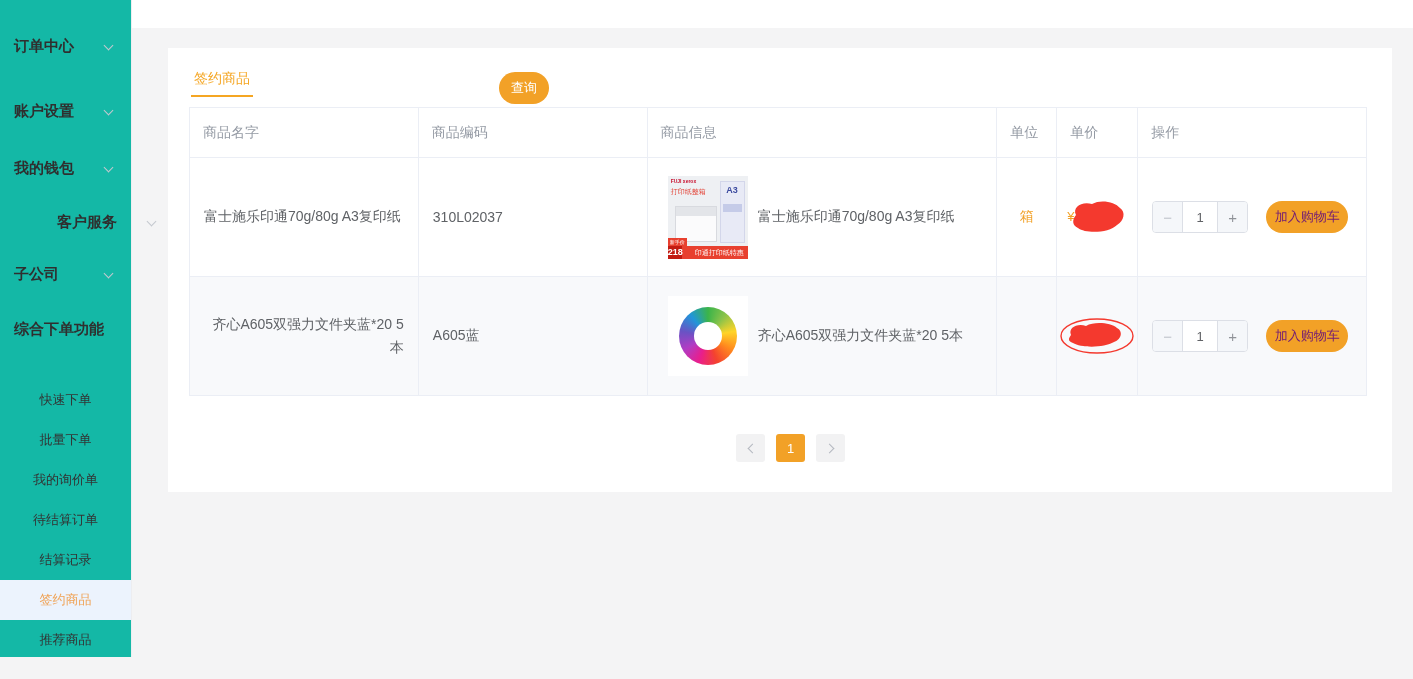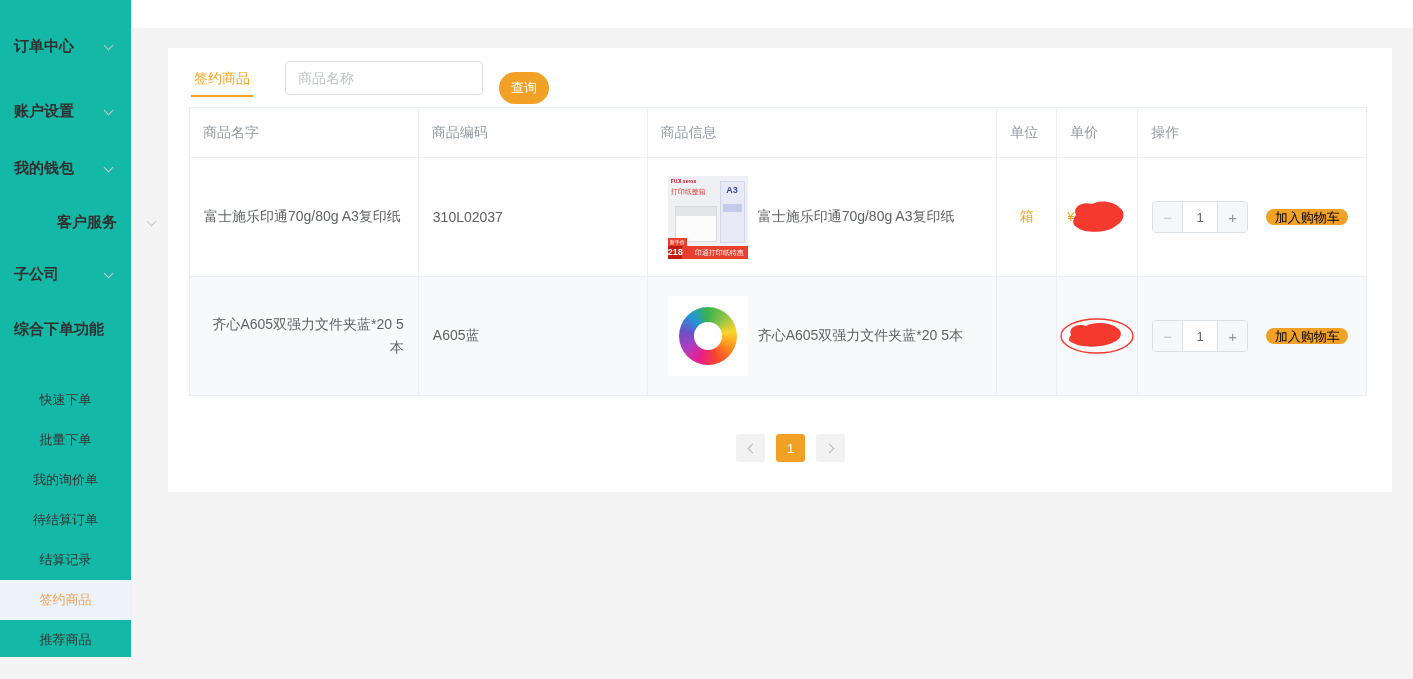"商品名称" input.search-input { html: <input> -> none }
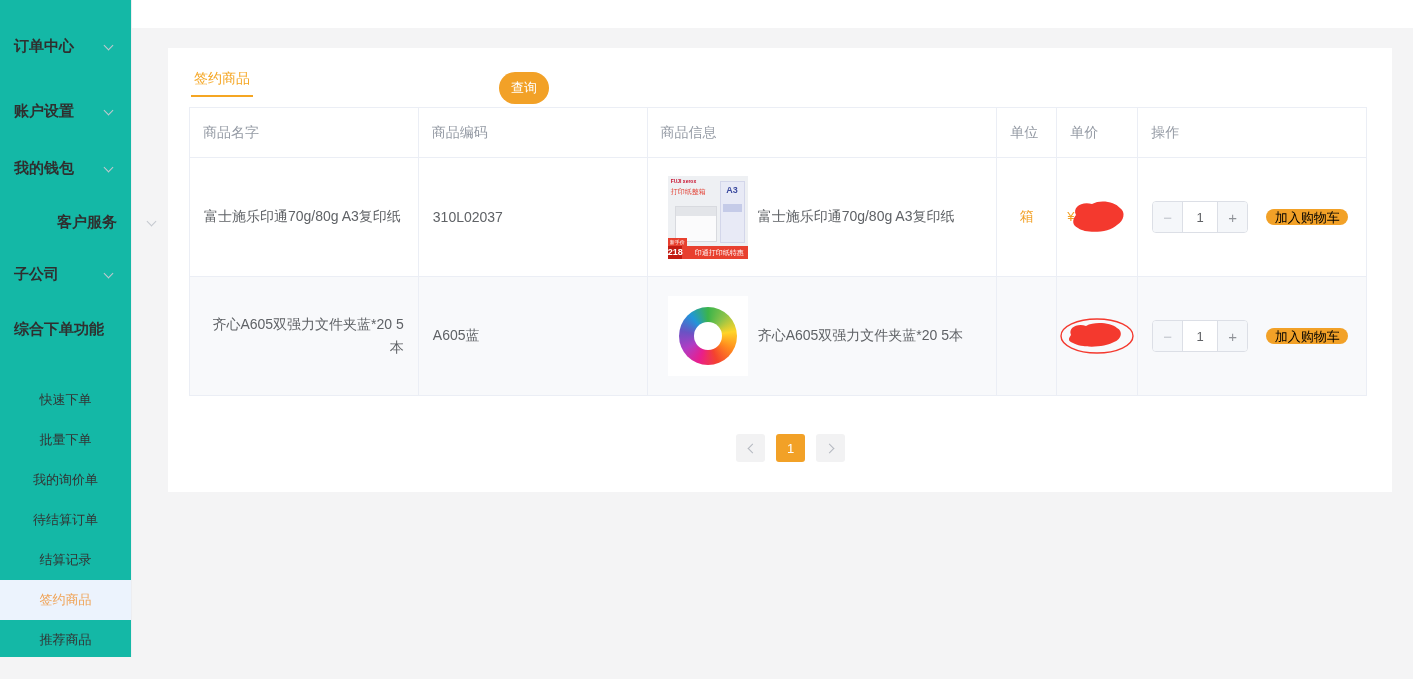"加入购物车" .cart-btn { color: #000000 -> #701a75; height: 16px -> 32px }
